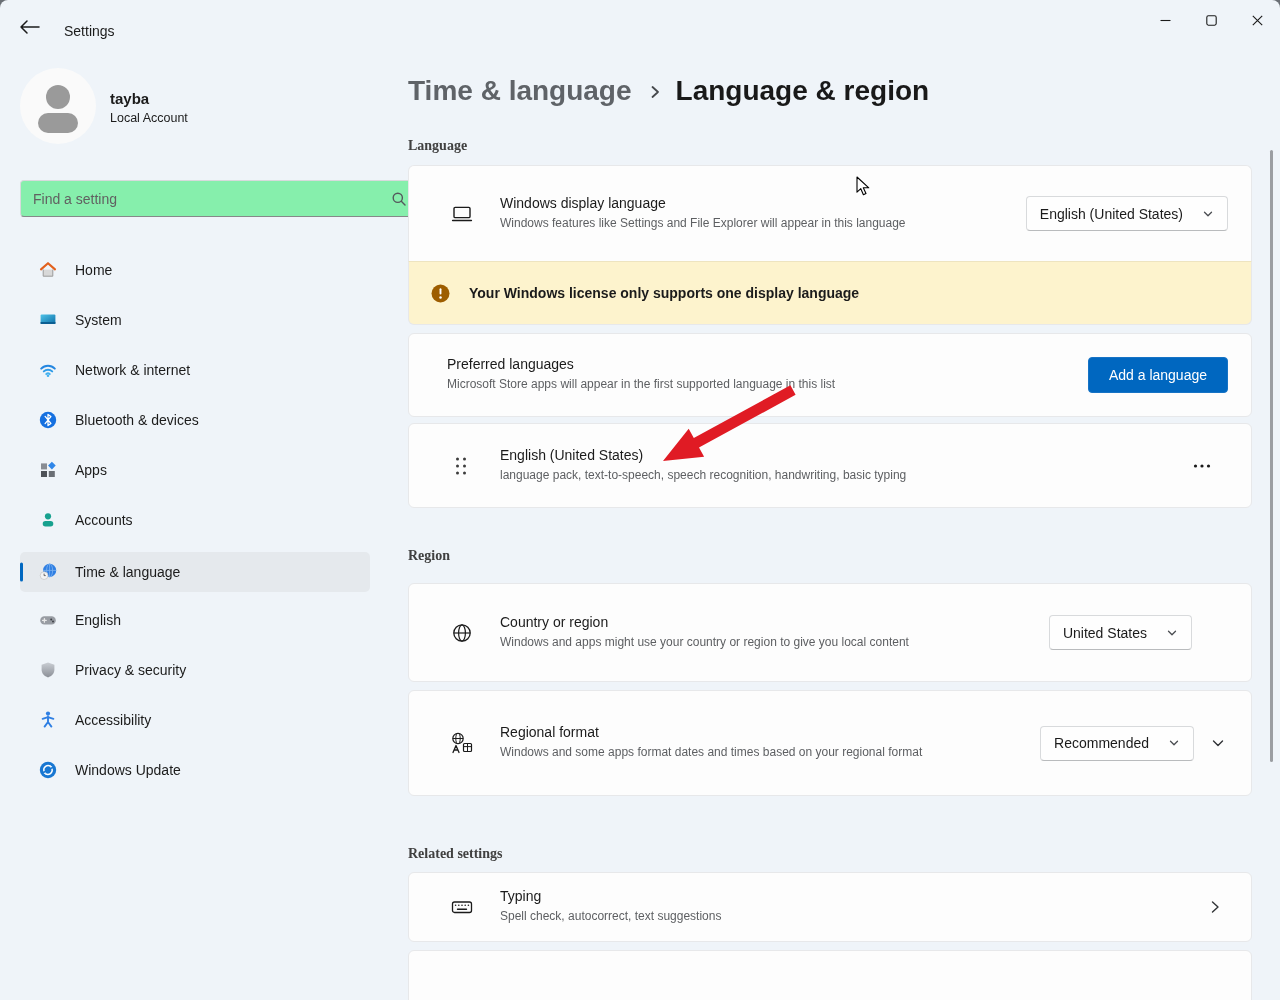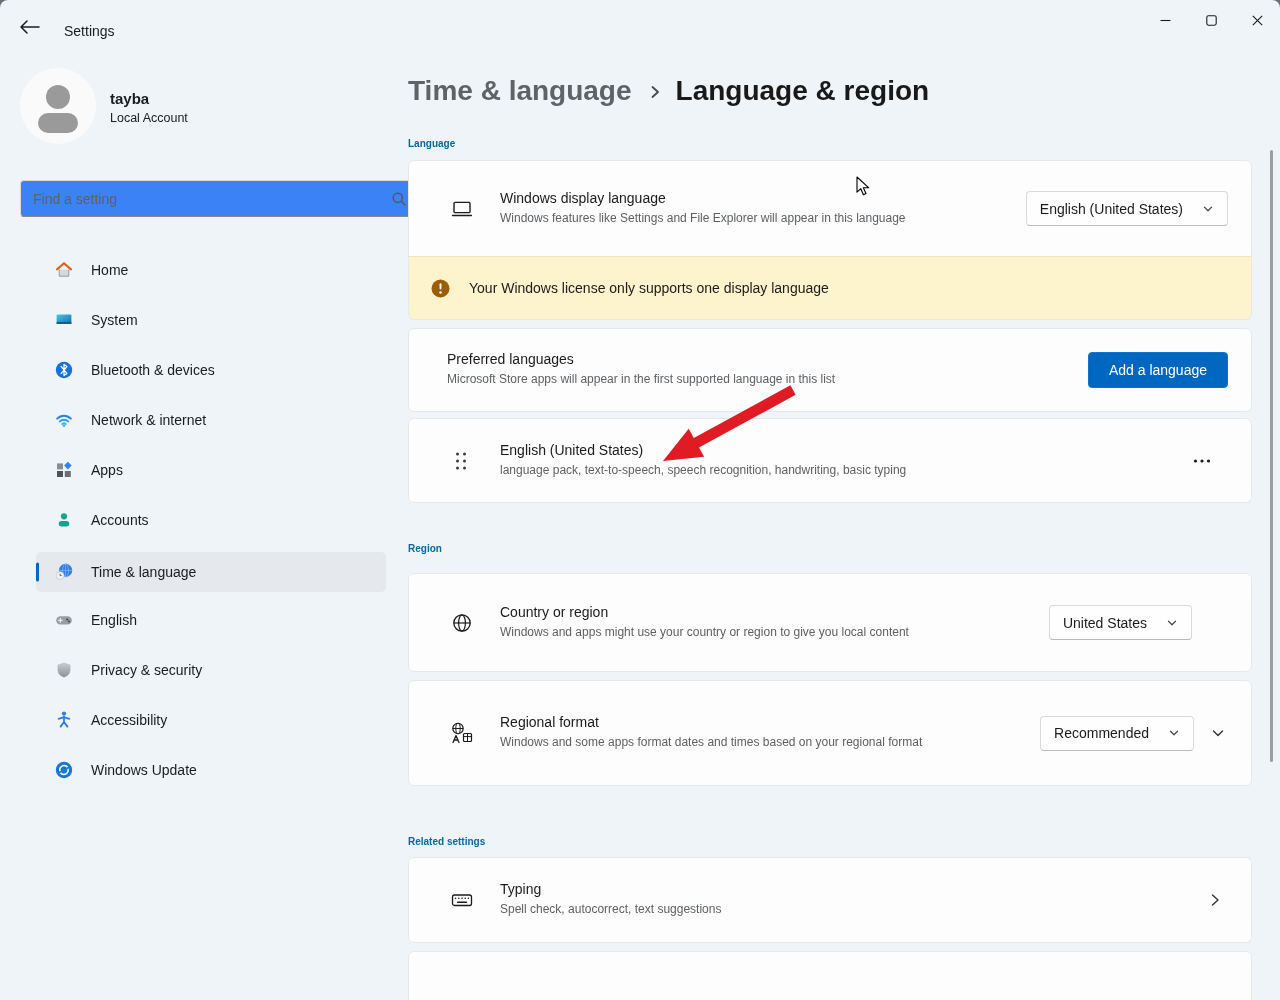"Language" .section-h { color: #0369a1 -> #404040; font-family: none -> Liberation Serif, serif; font-size: 10px -> 14px }
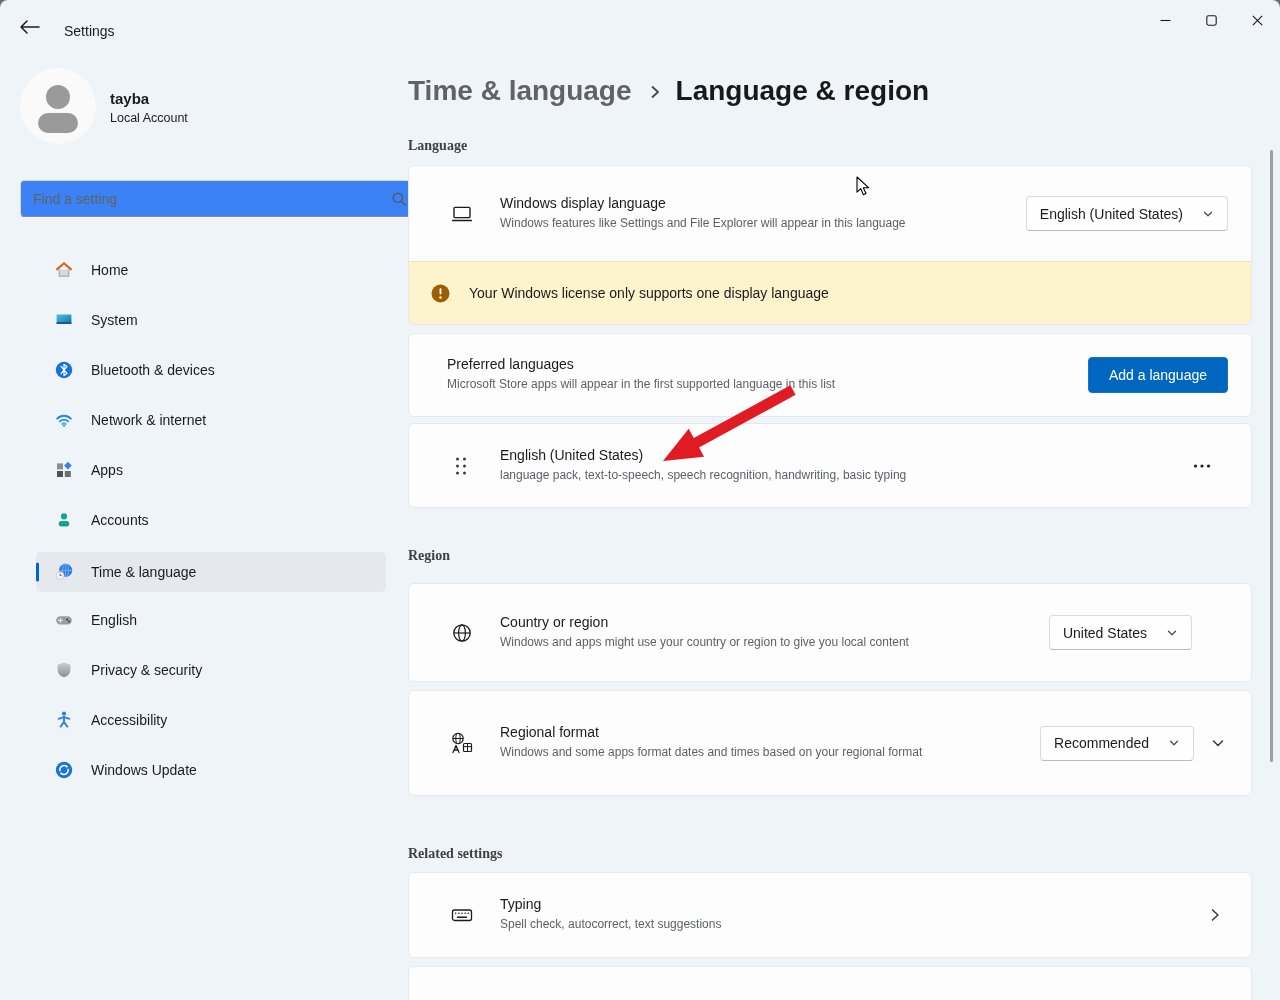"Find a setting" .search-box { background: #3b82f6 -> #86efac }
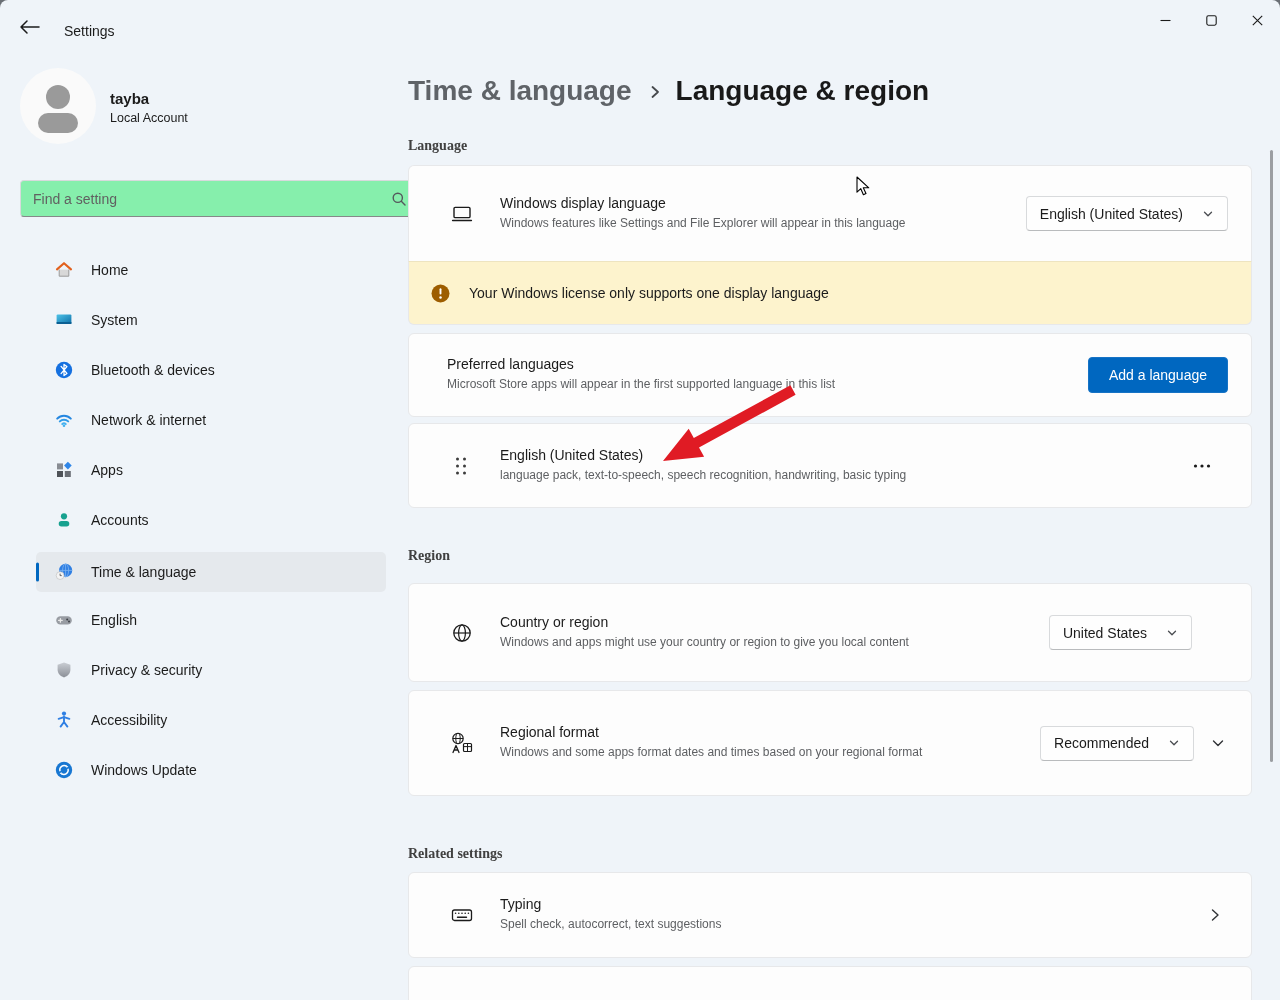"Home" .nav { left: 16px -> 0 }
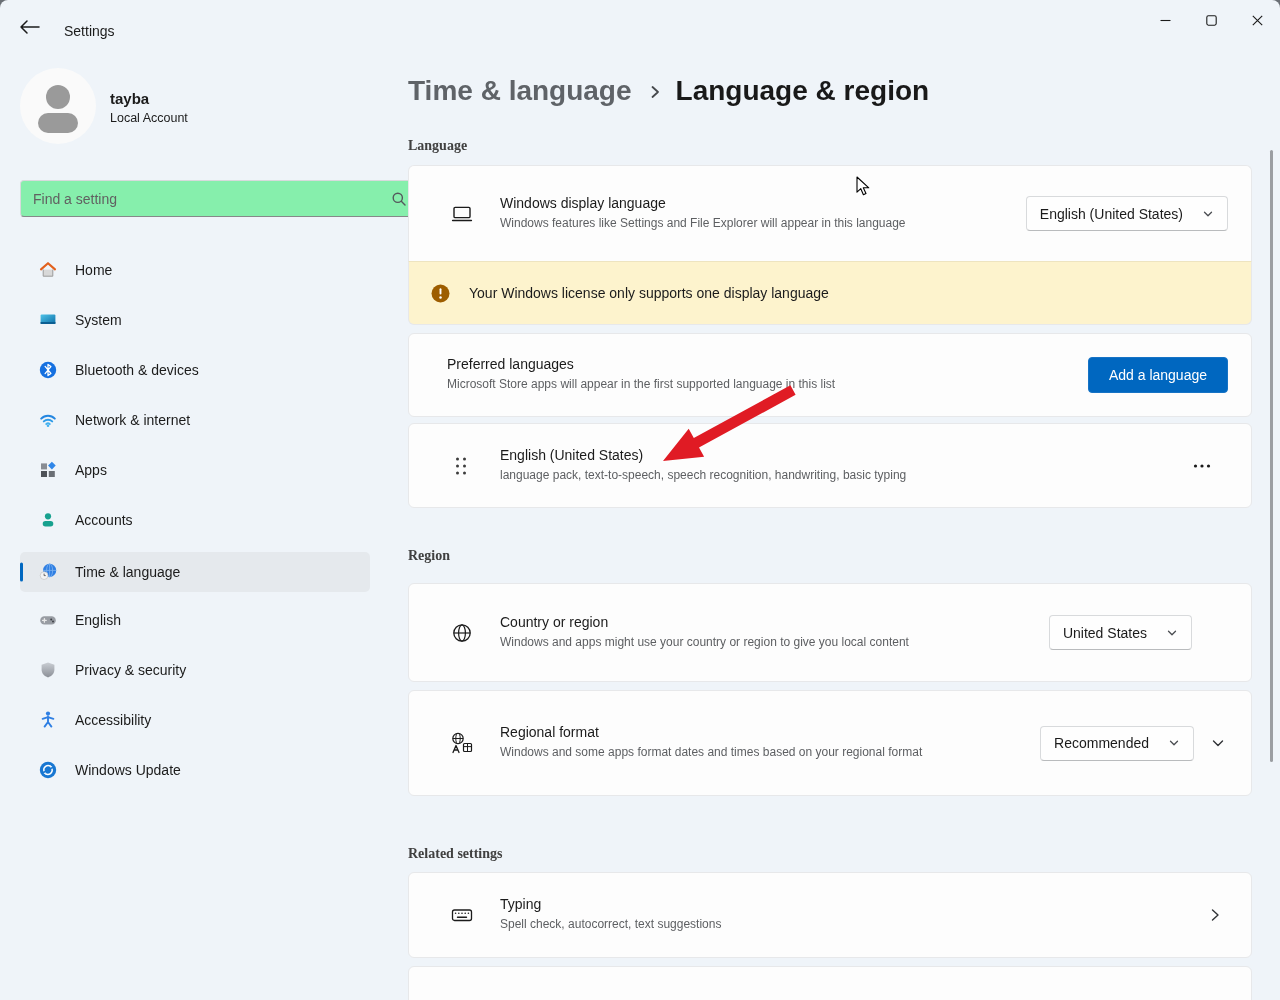"Your Windows license only supports" .warn-text { font-weight: none -> bold }
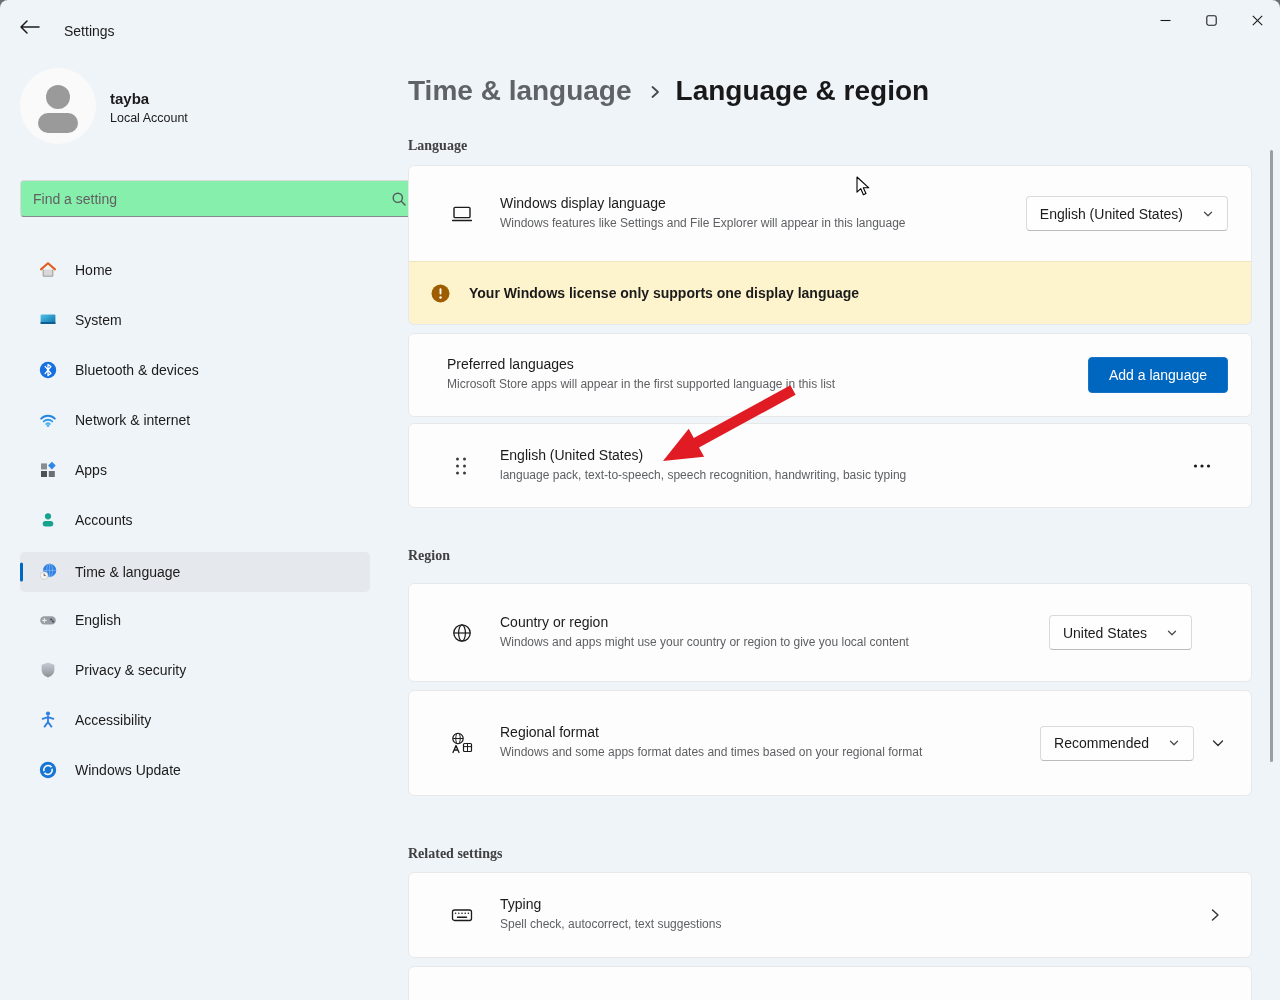"Bluetooth & devices" div.nav-item { order: before "Network & internet" -> after "Network & internet" }
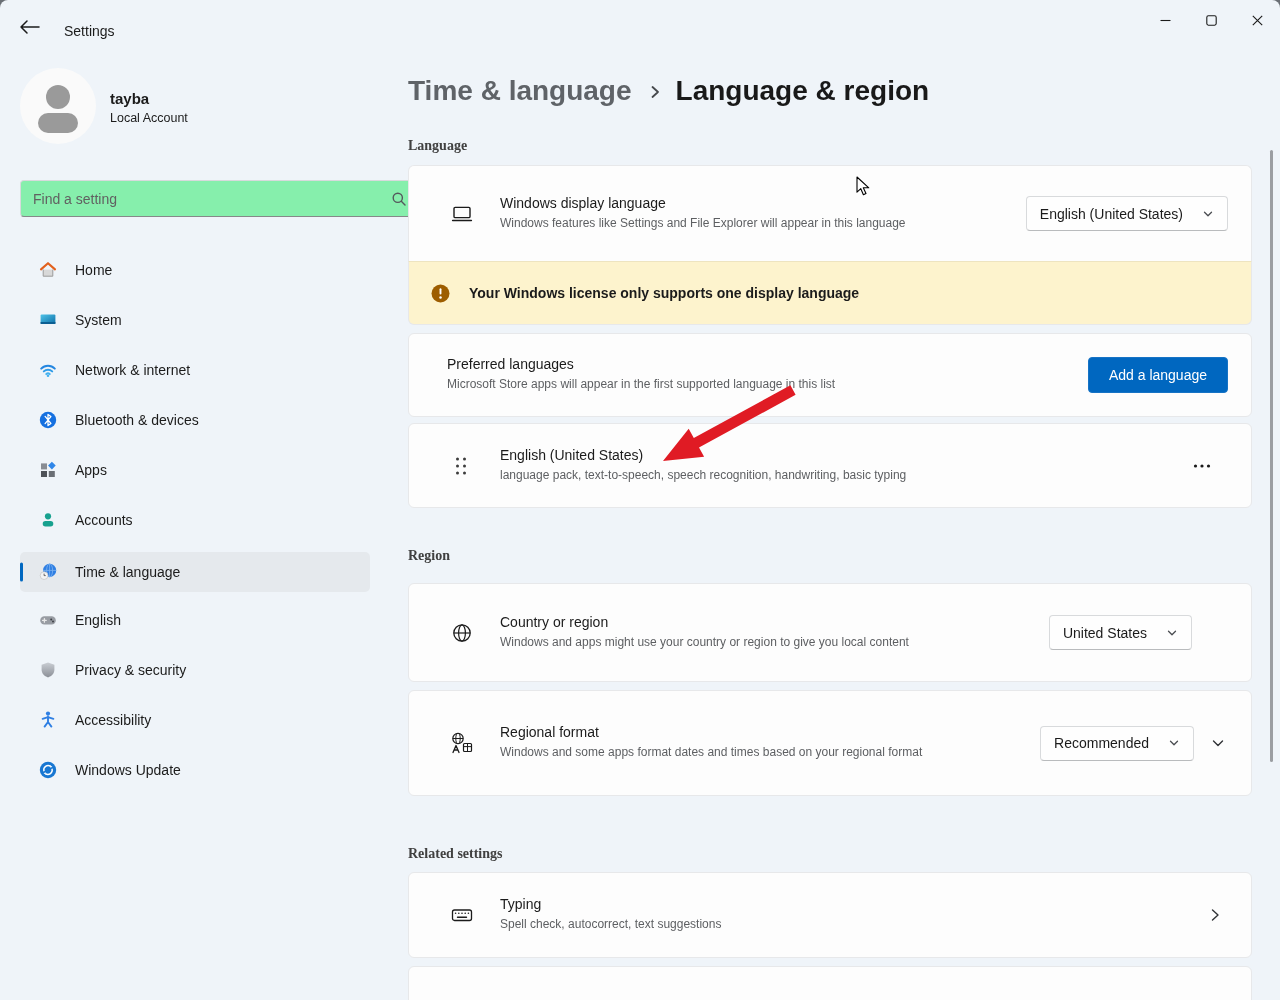"Typing" .c-typing { height: 86px -> 70px }
